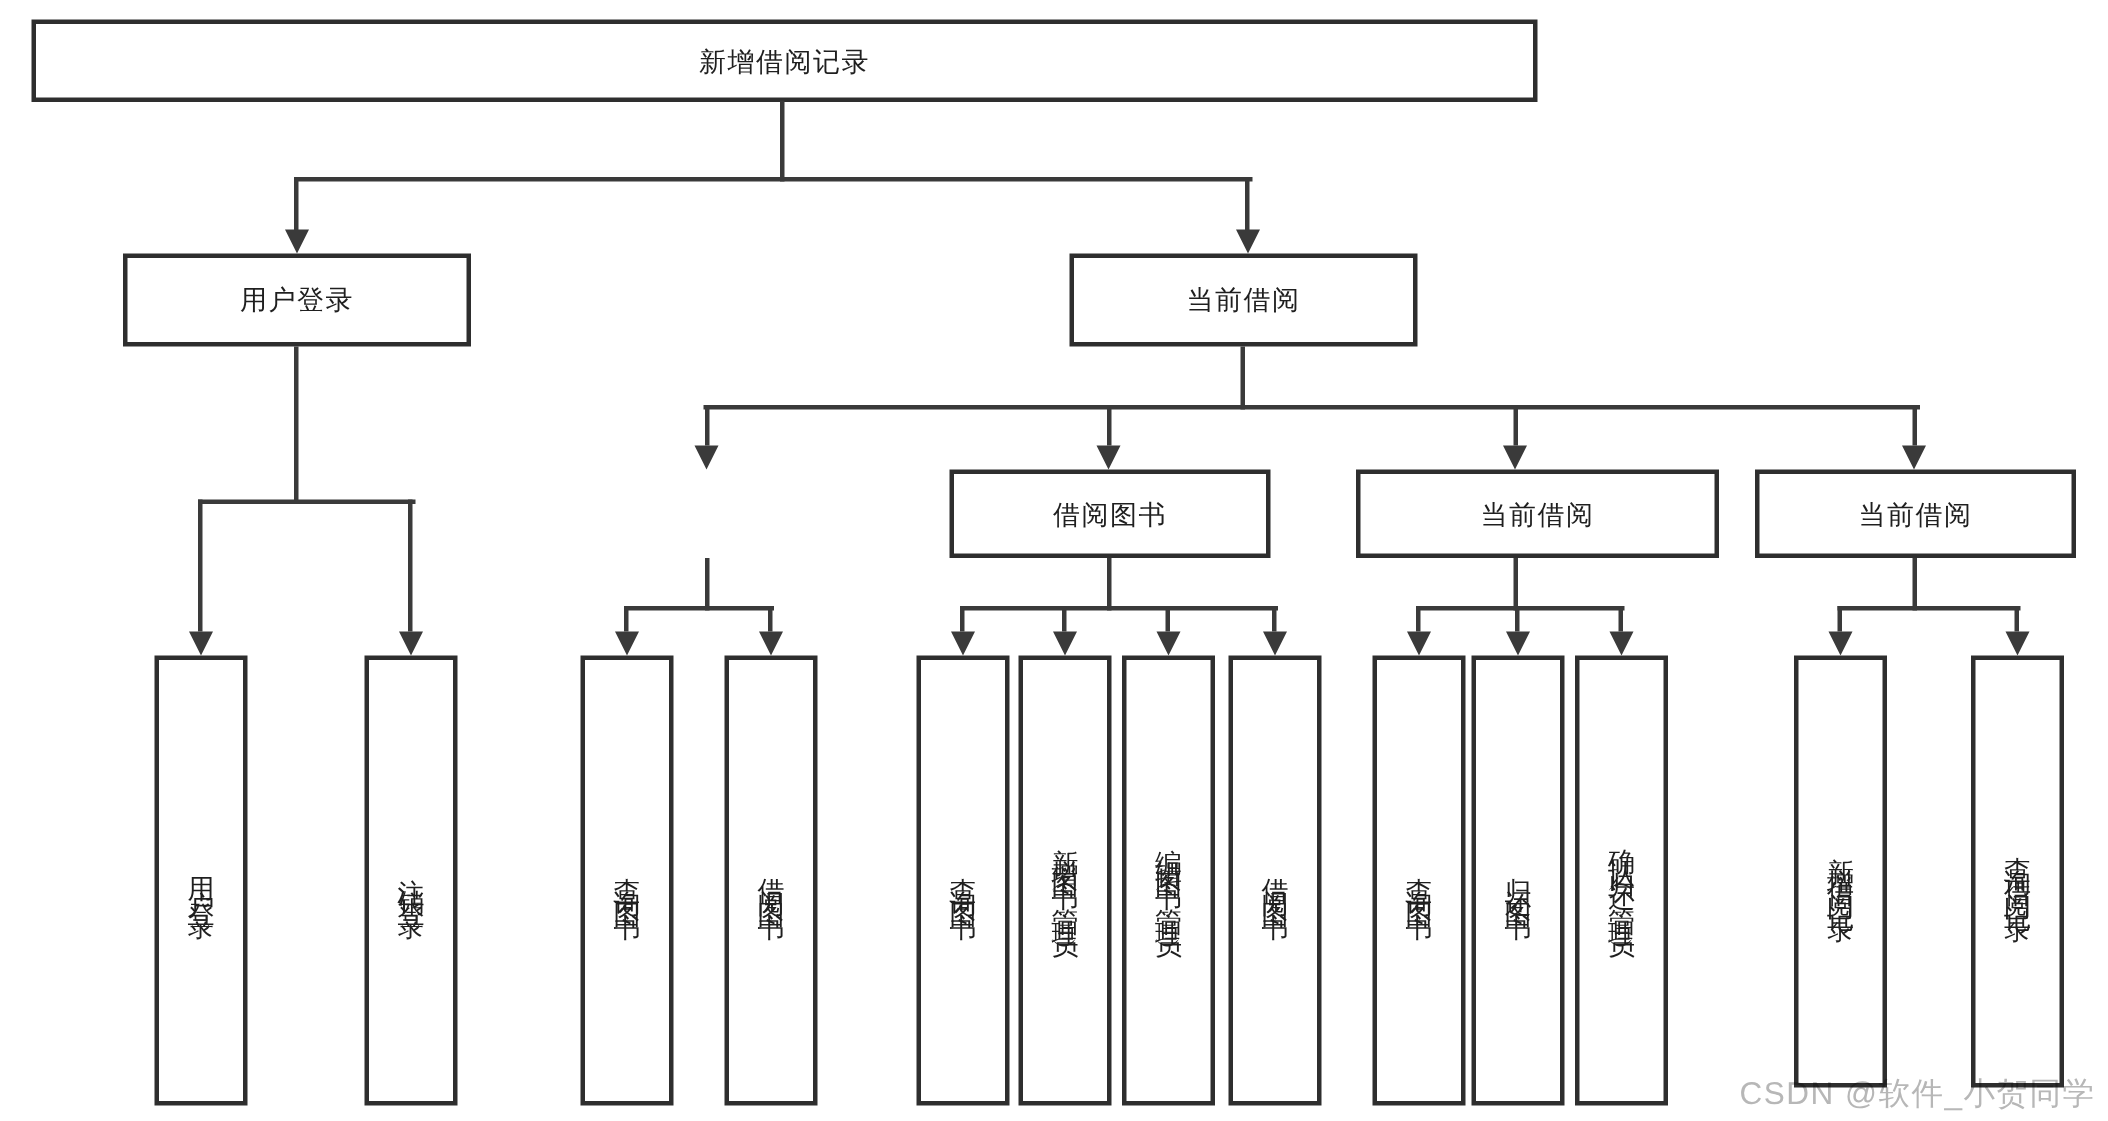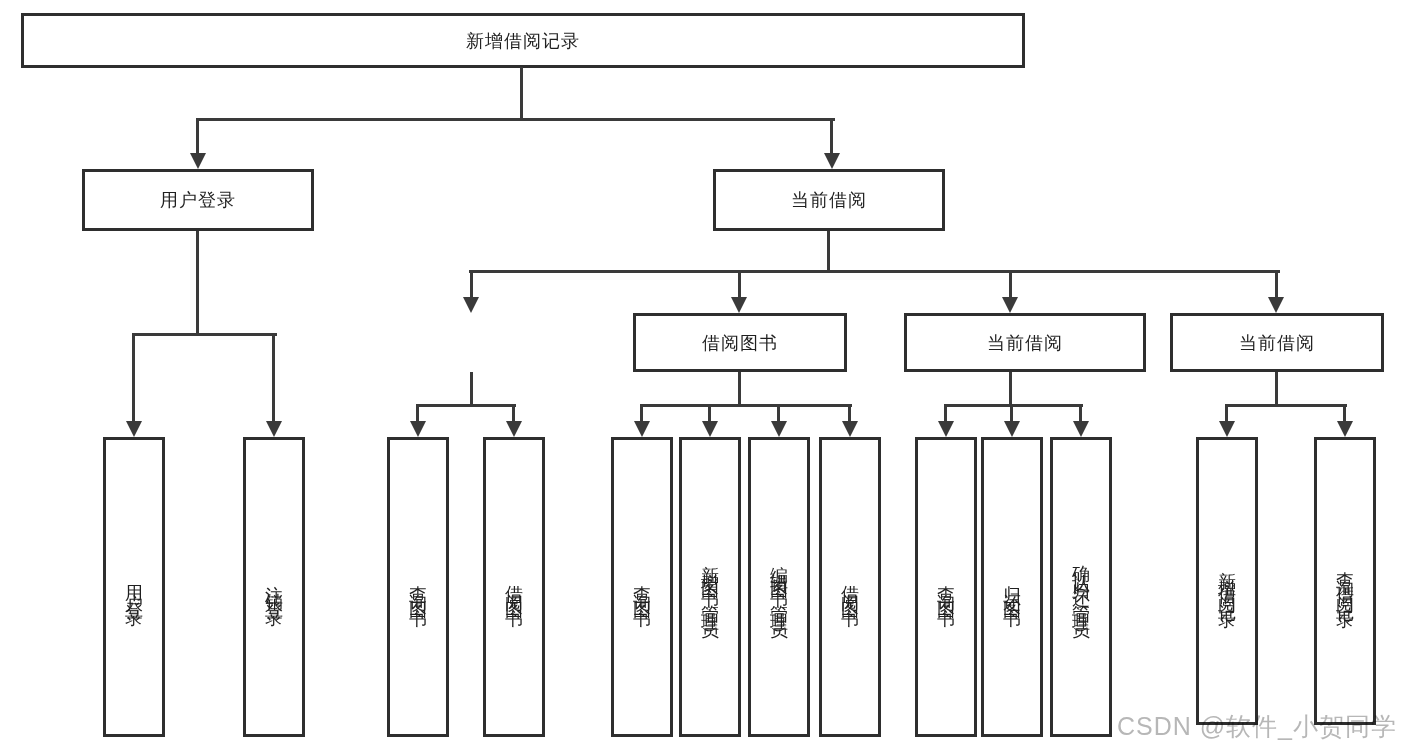"CSDN @软件_小贺同学" .watermark { font-size: 25px -> 21px }
